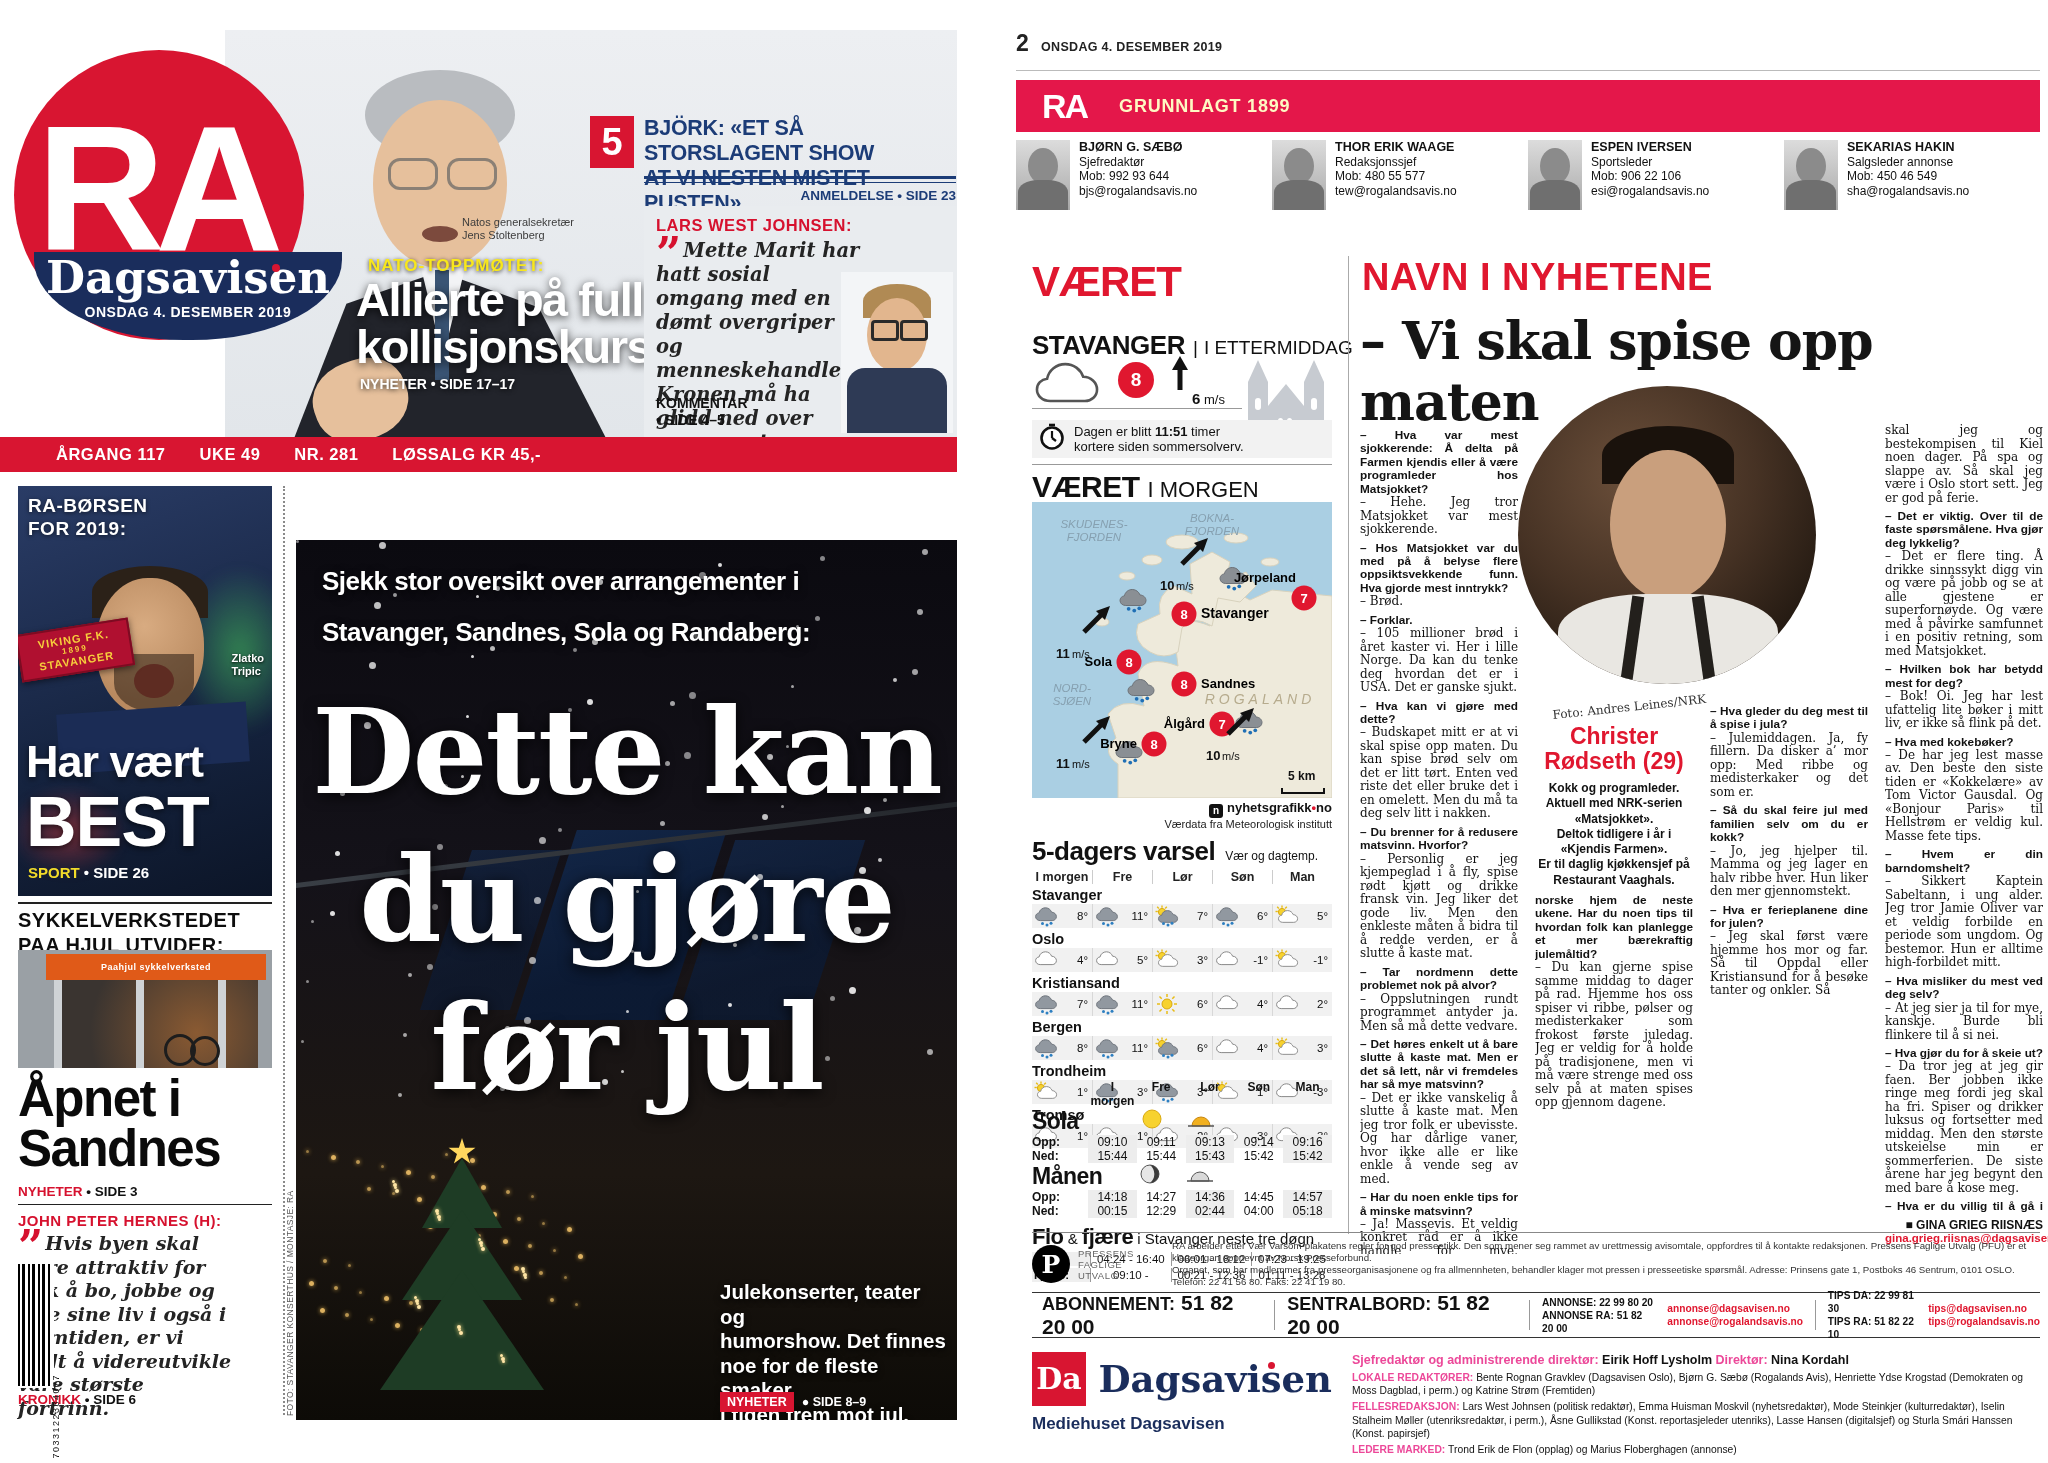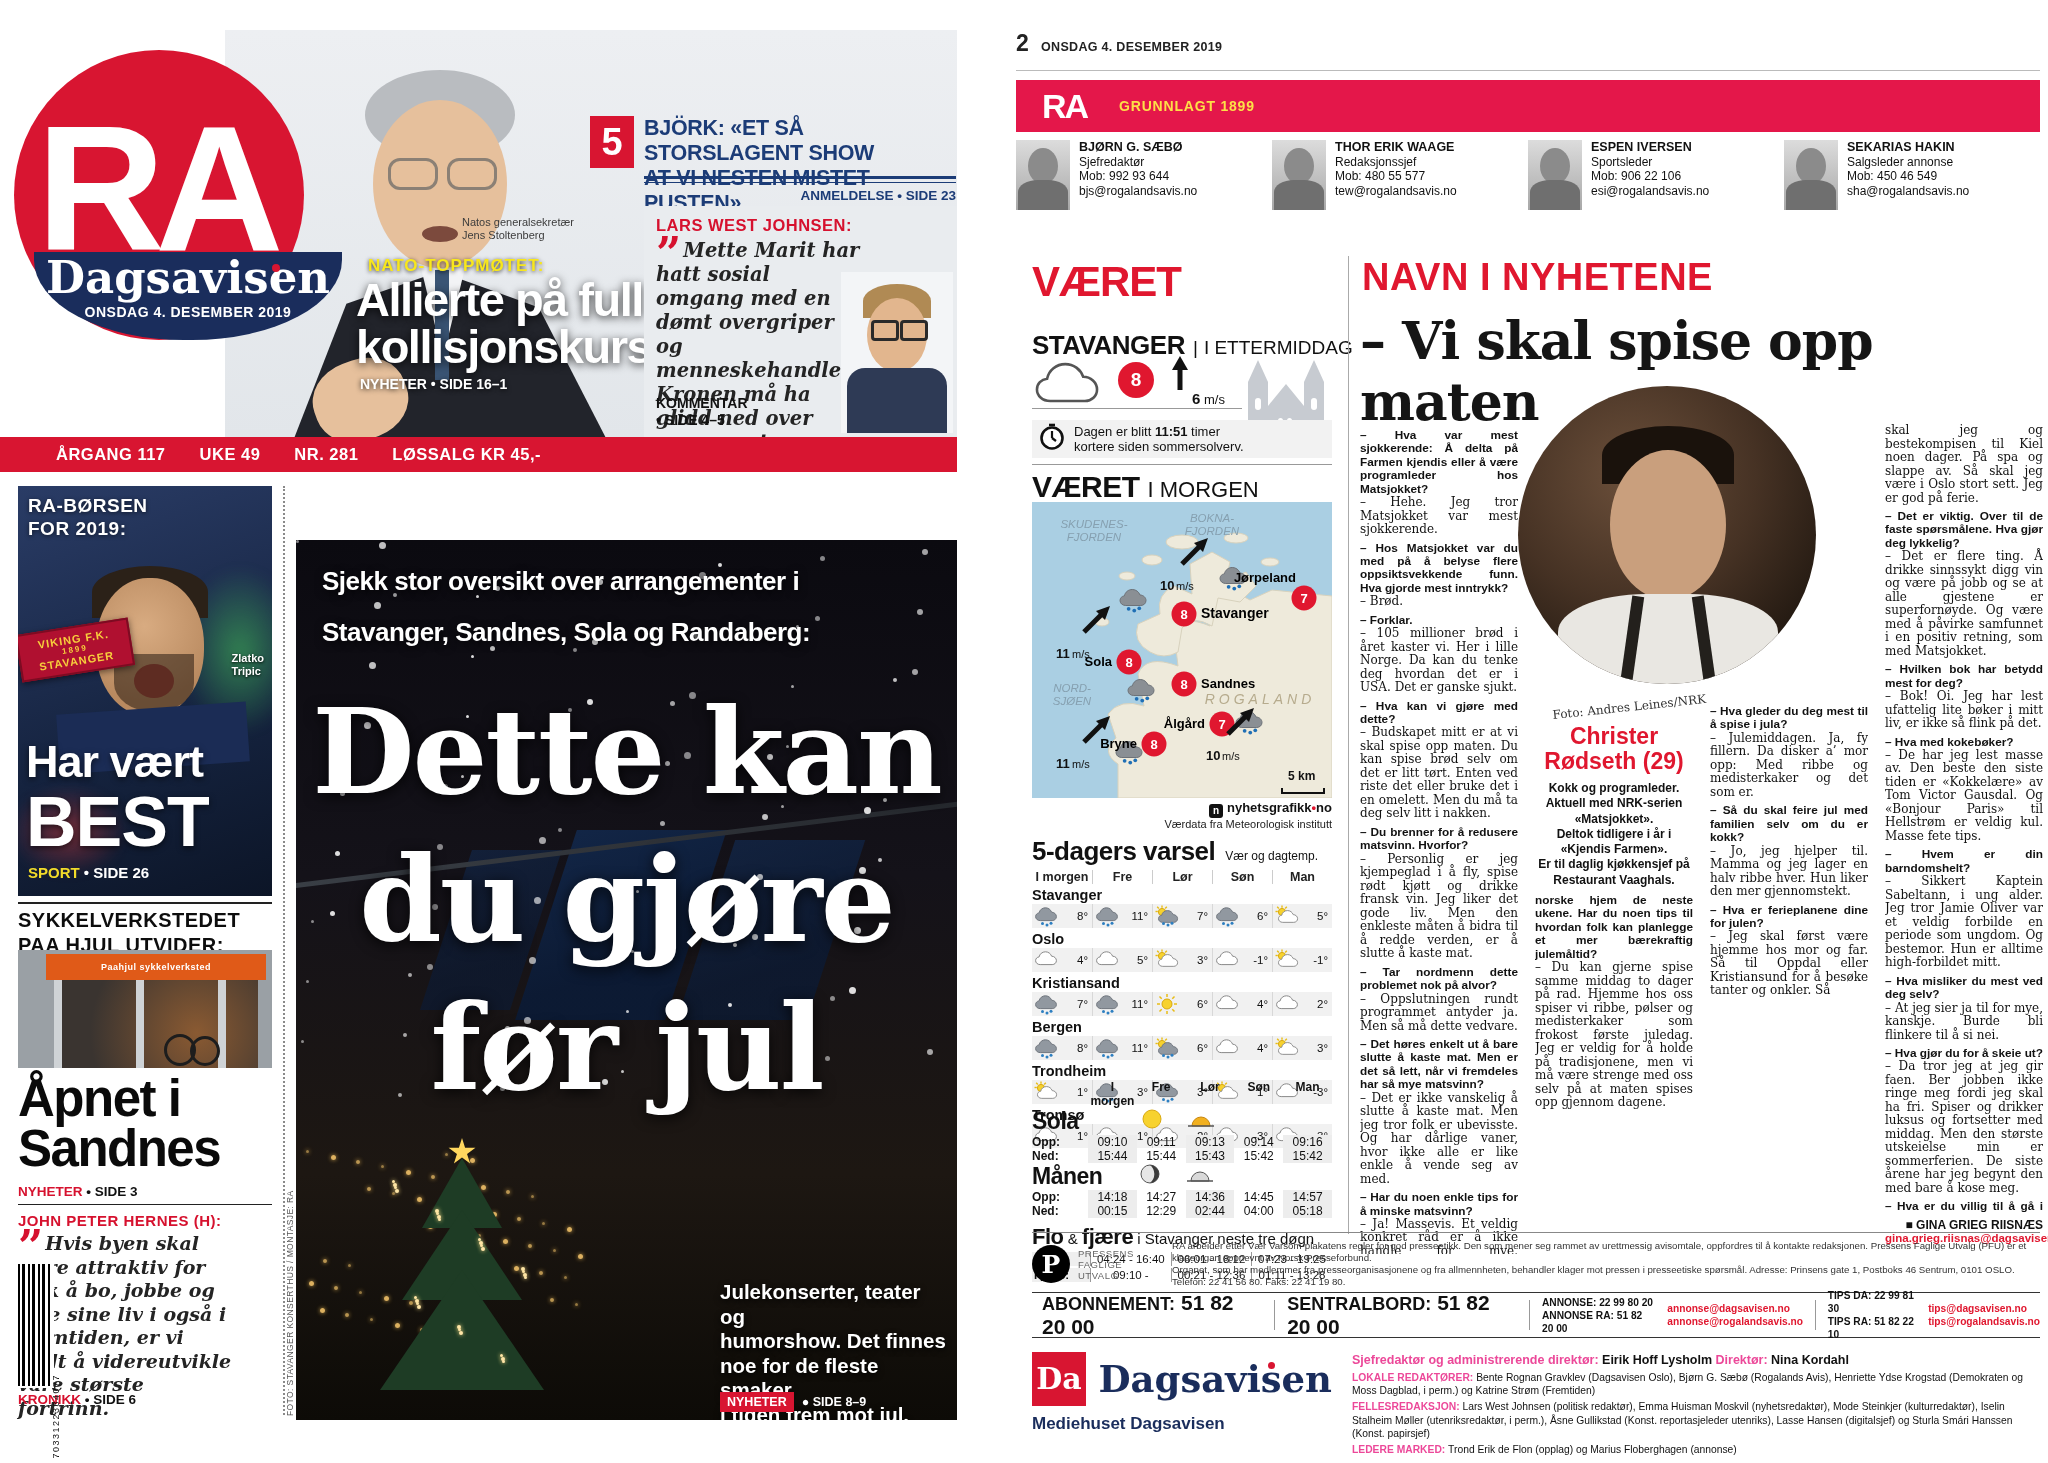"GRUNNLAGT 1899" .banner .founded { color: #fde047 -> #fef9c3; font-size: 14px -> 18px }
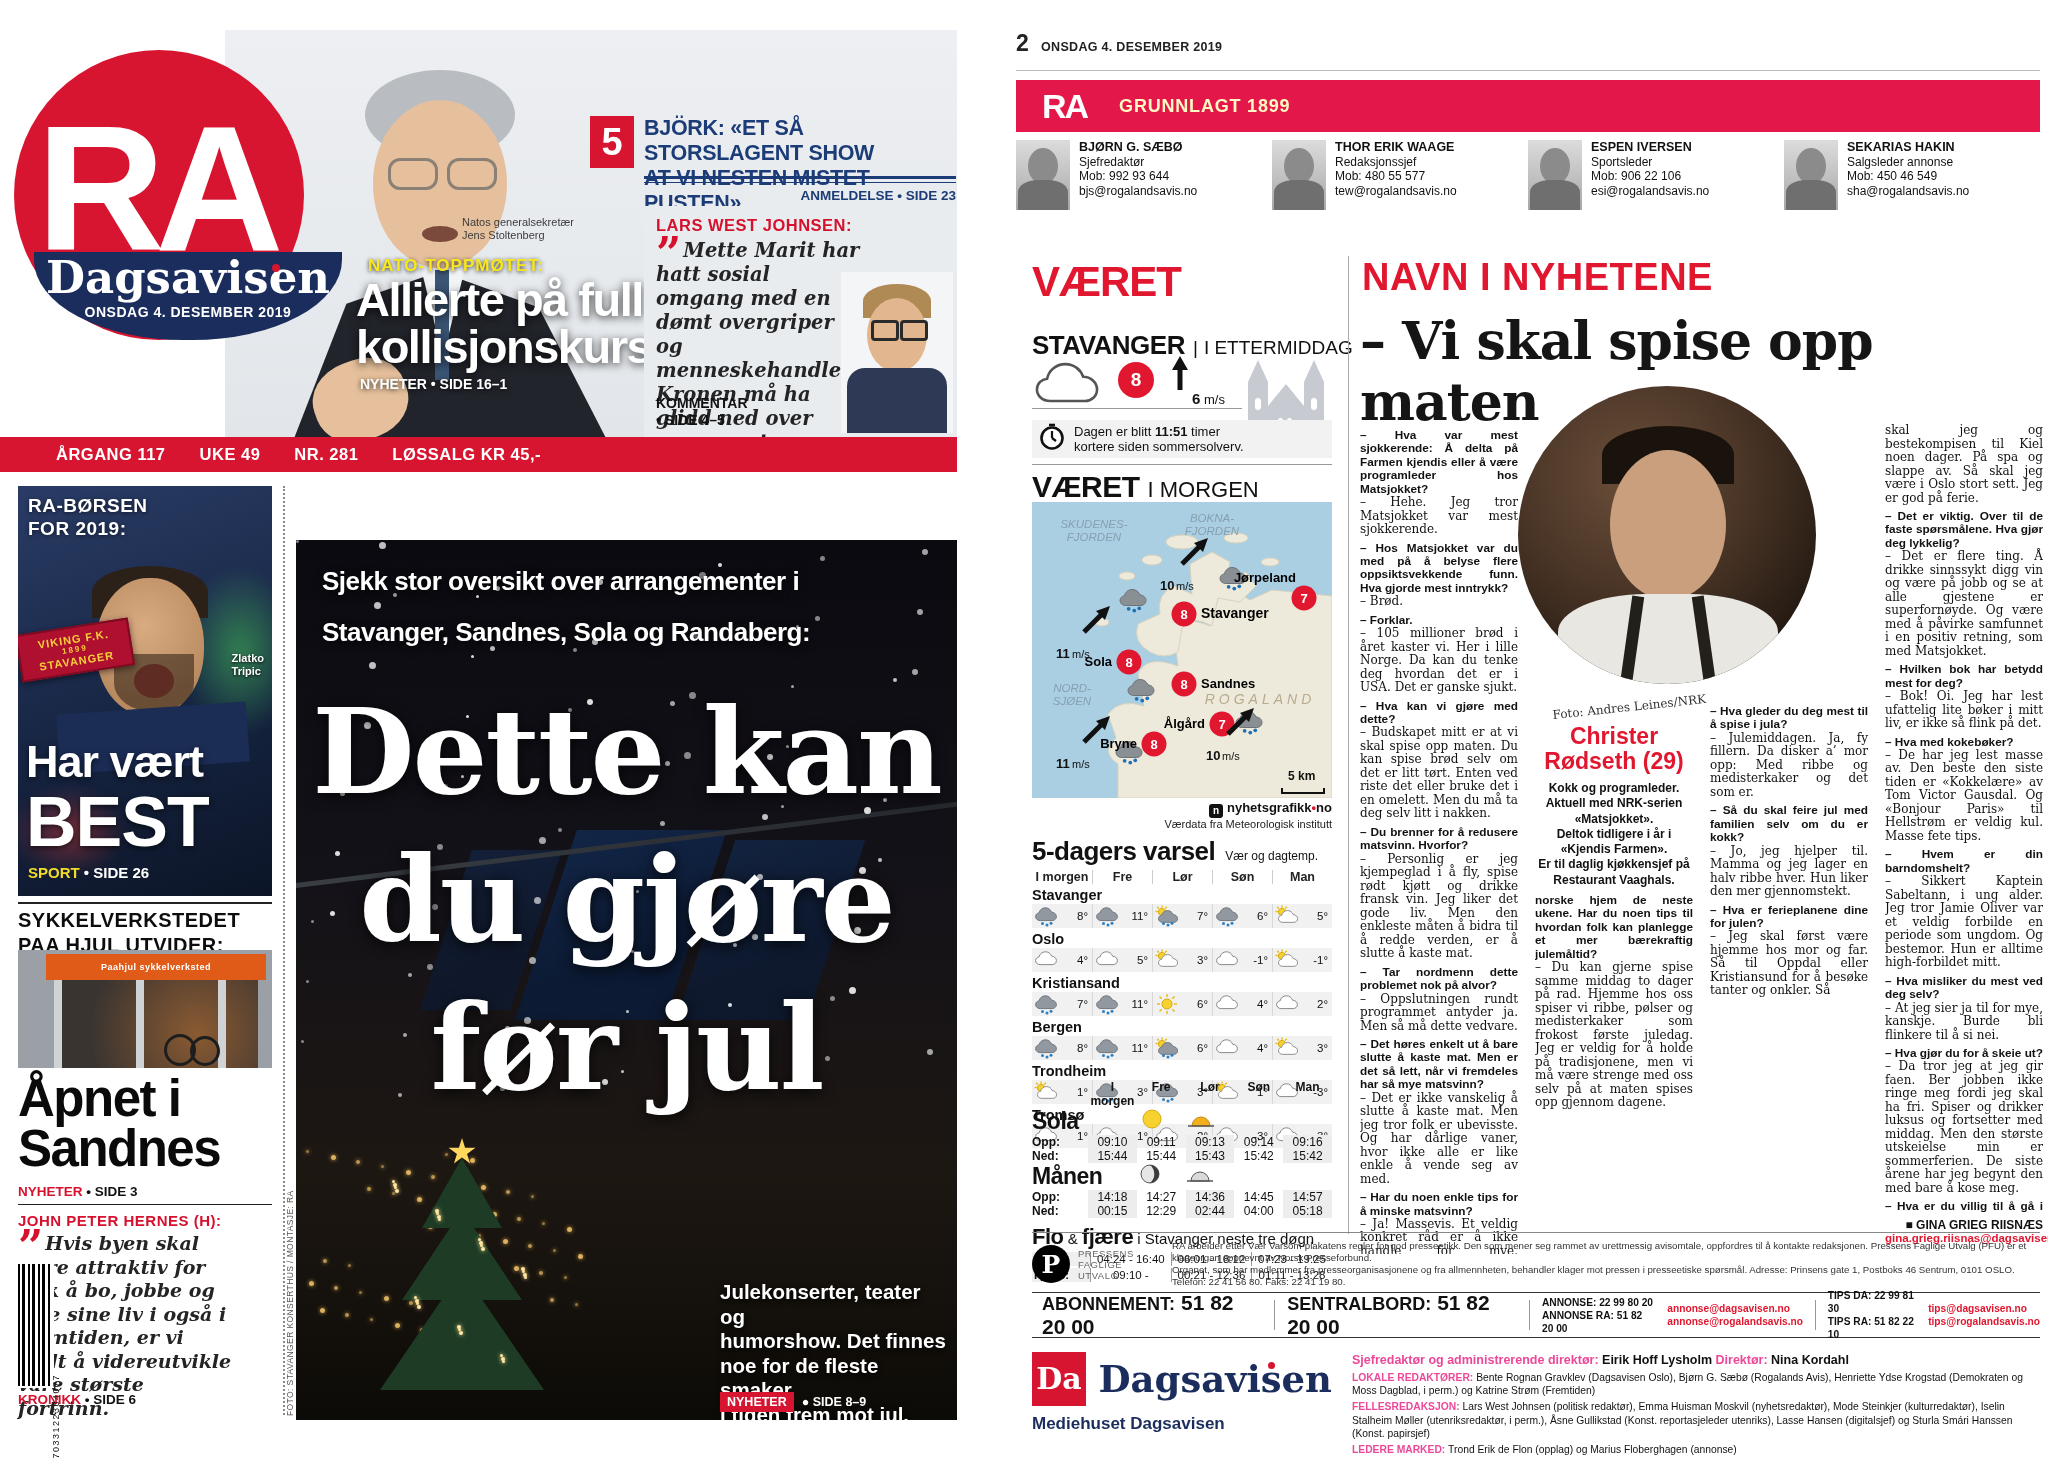"NYHETER • SIDE 16–1" div.abs { text: 16–1 -> 17–17 }
